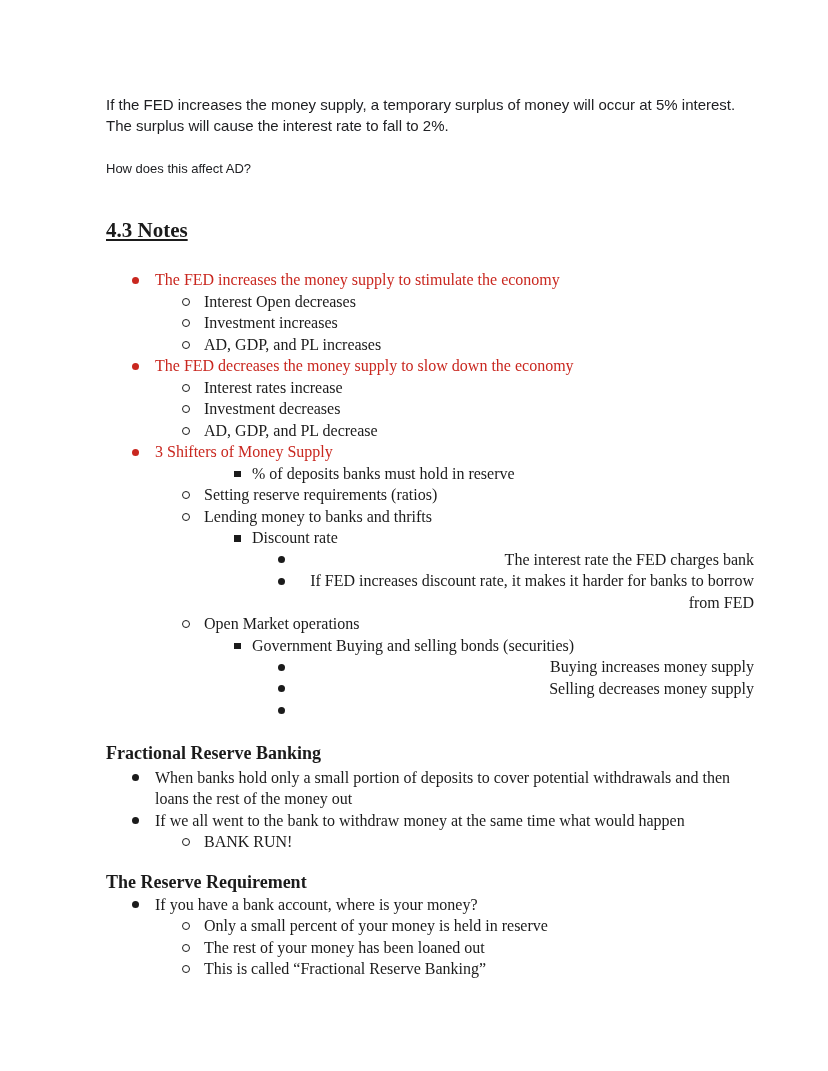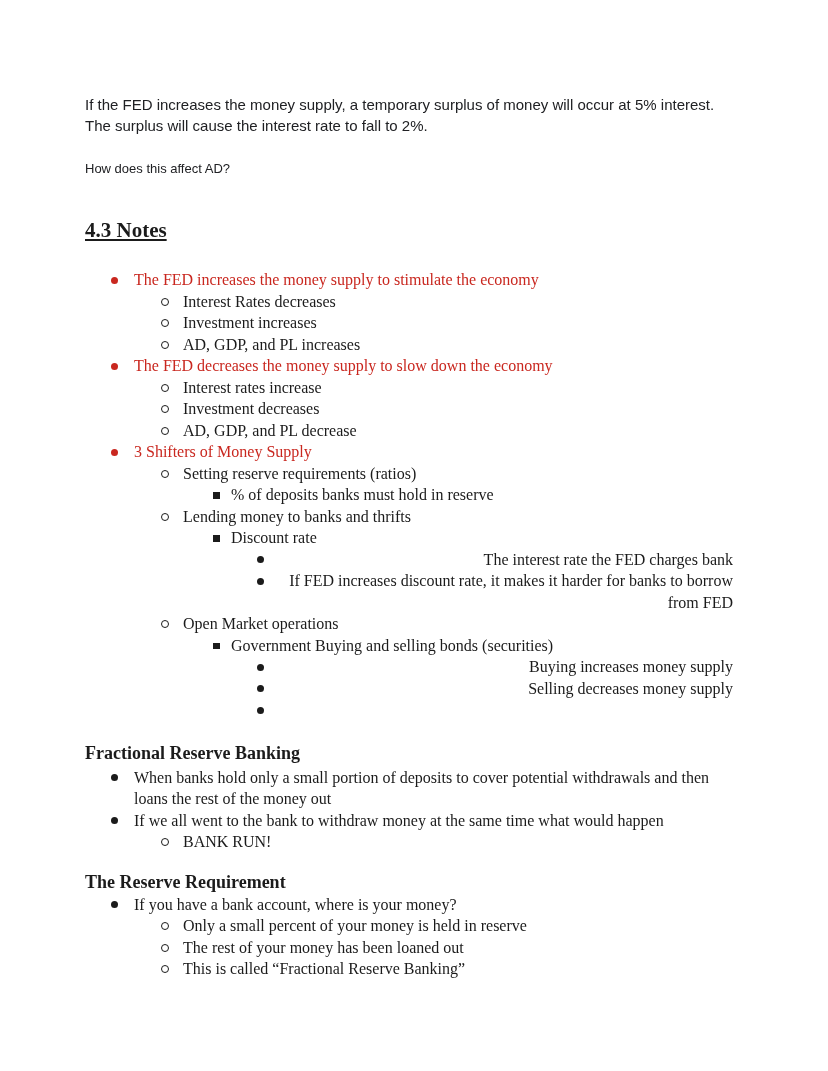"If the FED increases the" .content { left: 85px -> 106px }
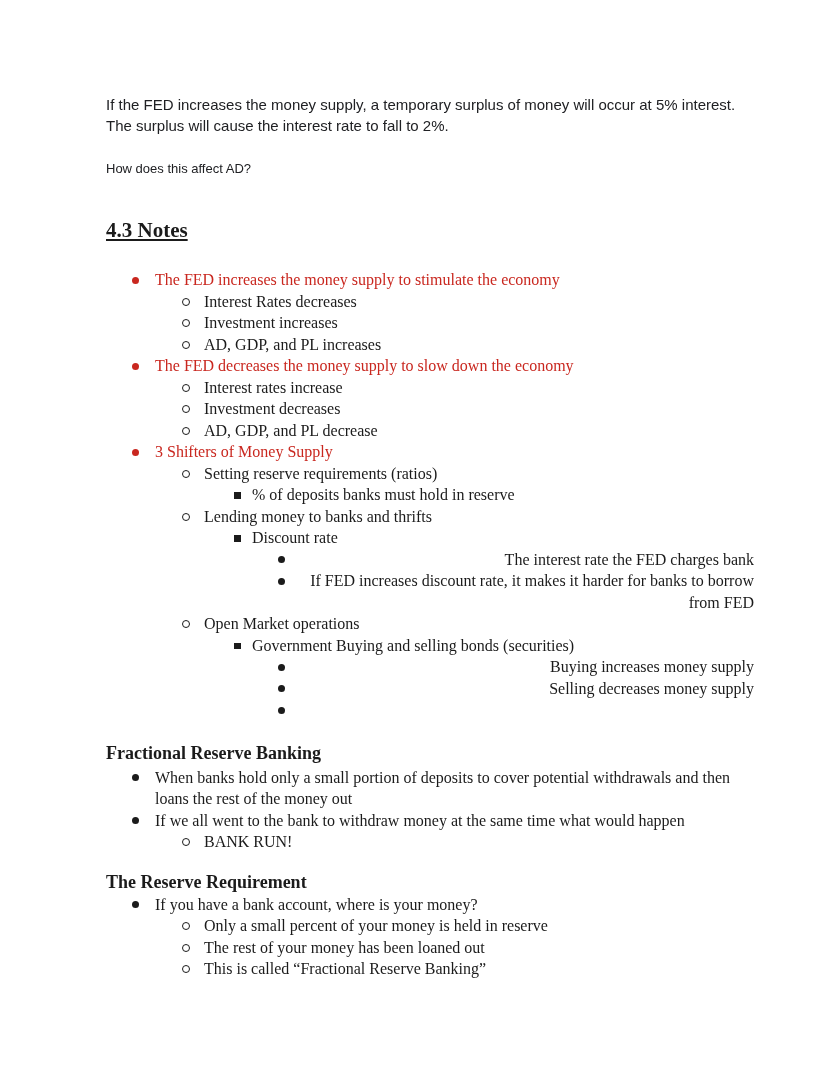"Interest Rates decreases" span { text: Rates -> Open }
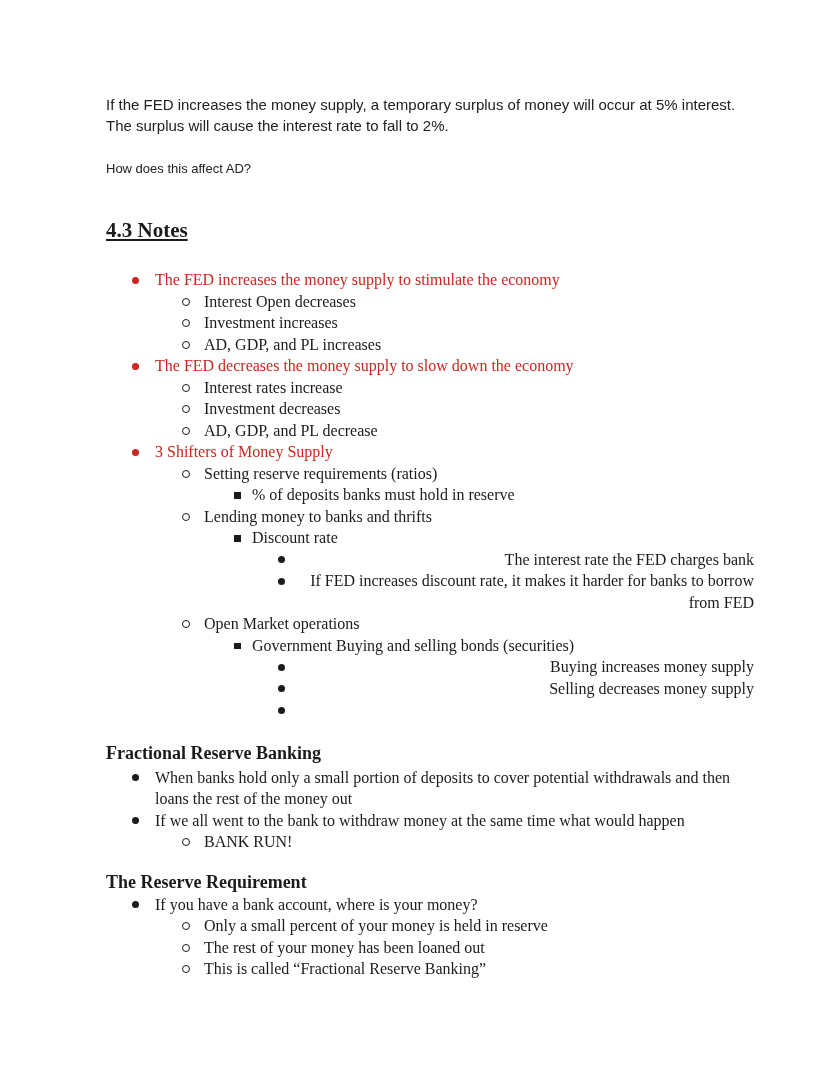"Setting reserve requirements (ratios)" div.li { order: before "% of deposits banks must" -> after "% of deposits banks must" }
